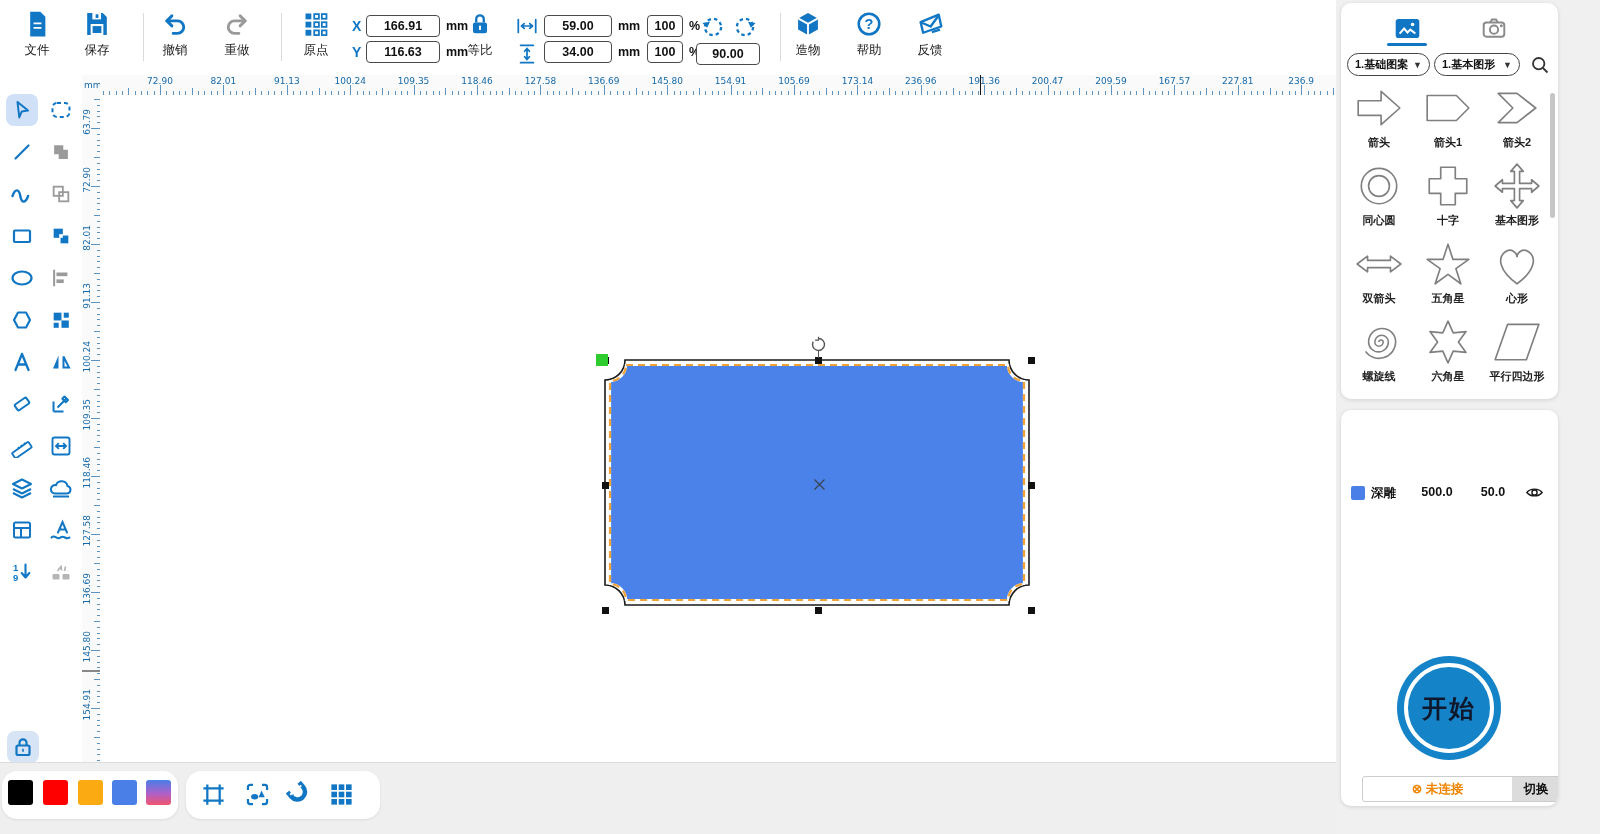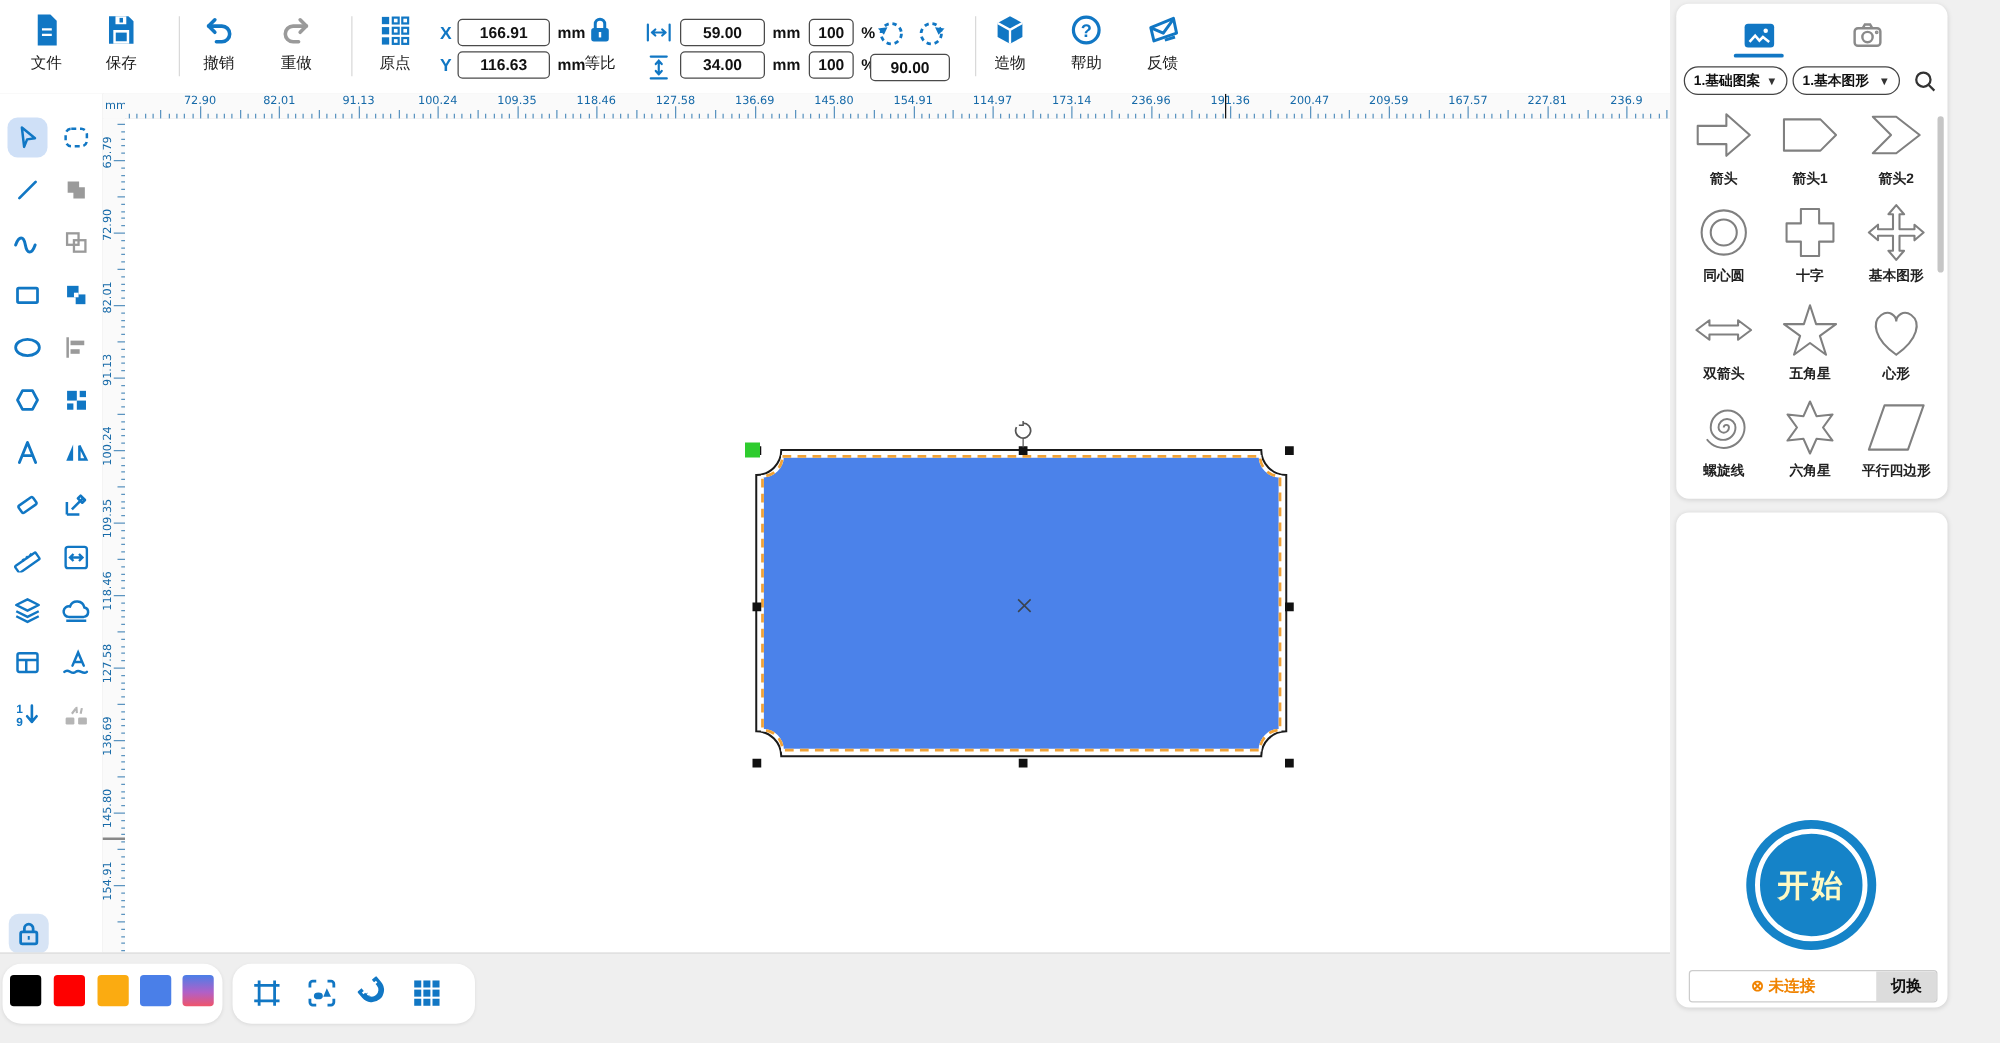"114.97" div.hlab { text: 114.97 -> 105.69 }
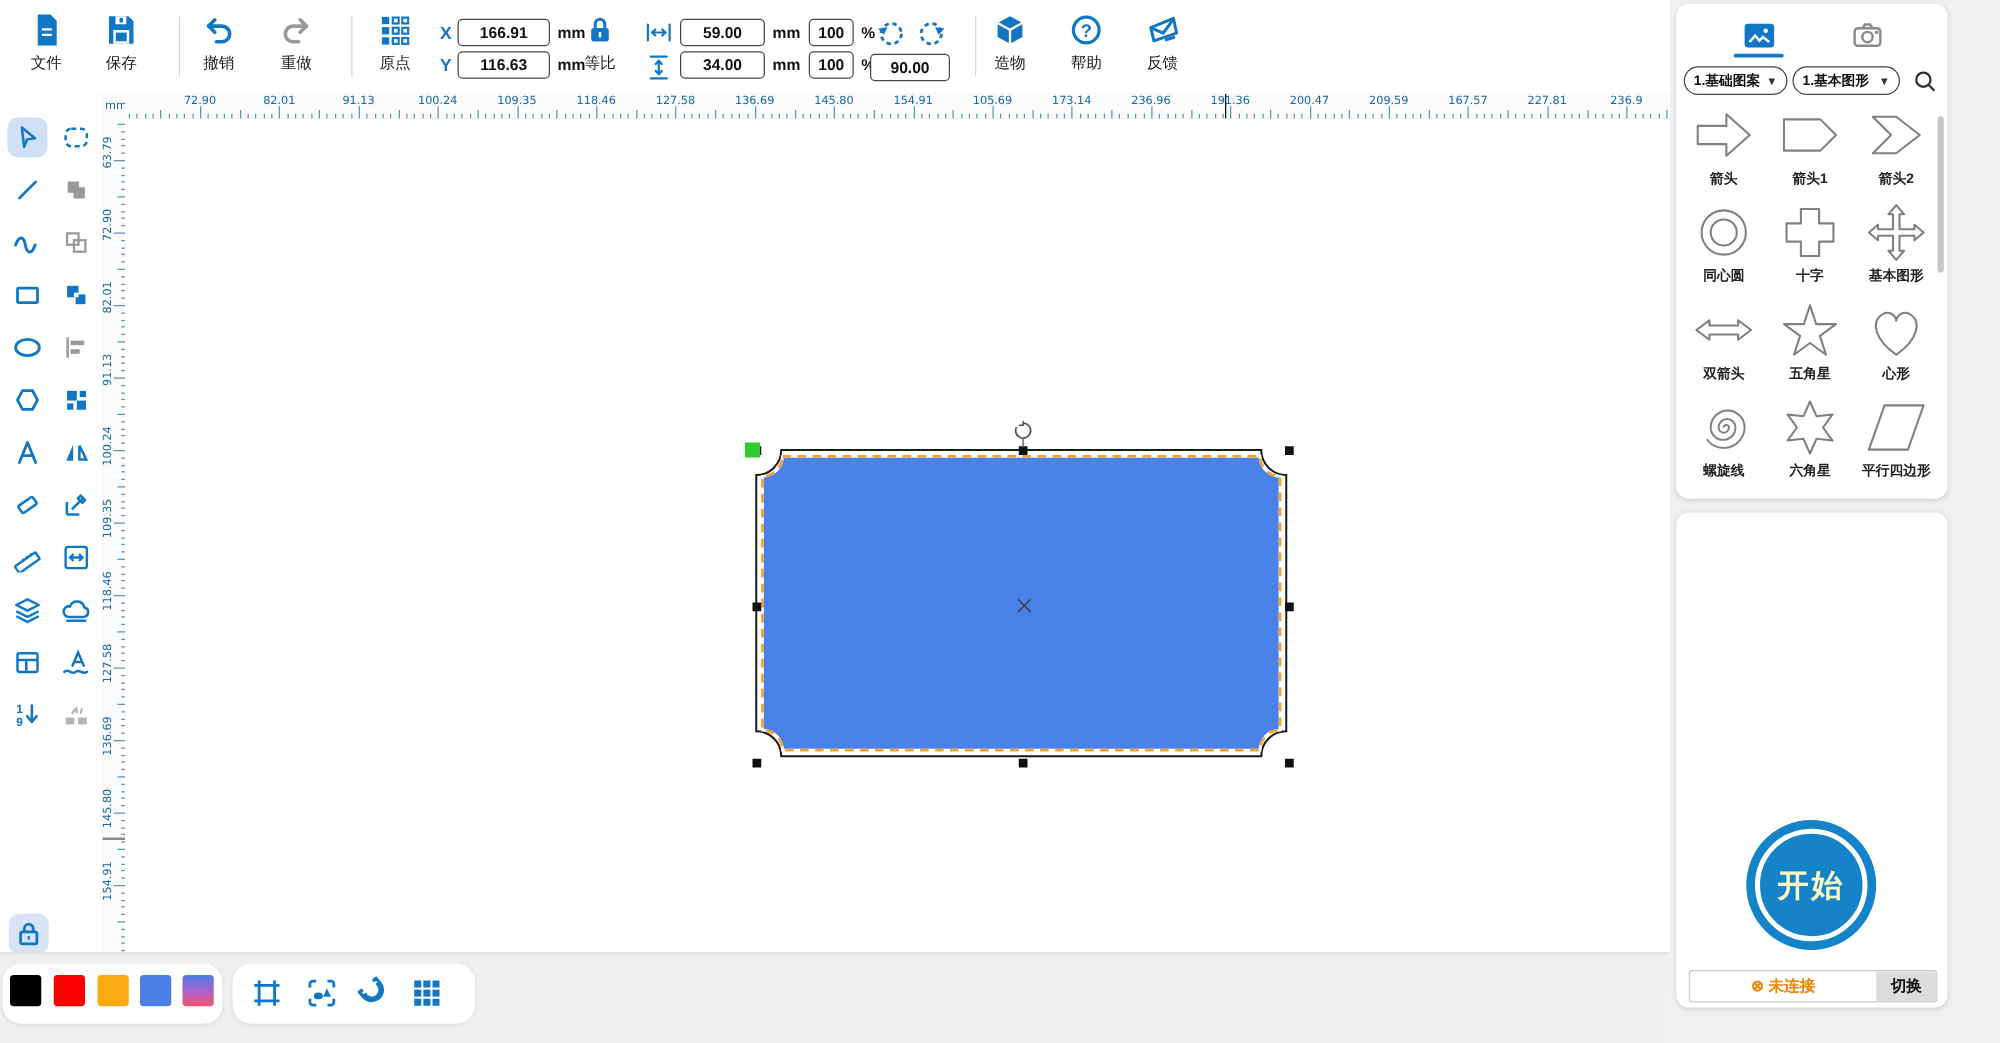"深雕" div.trow { html: none -> <div> <span></span> <span>深雕</span> <span>500.0</span> <span>50.0</span> <span> <svg> <path></path> <circle></circle> </svg> </span> </div> }
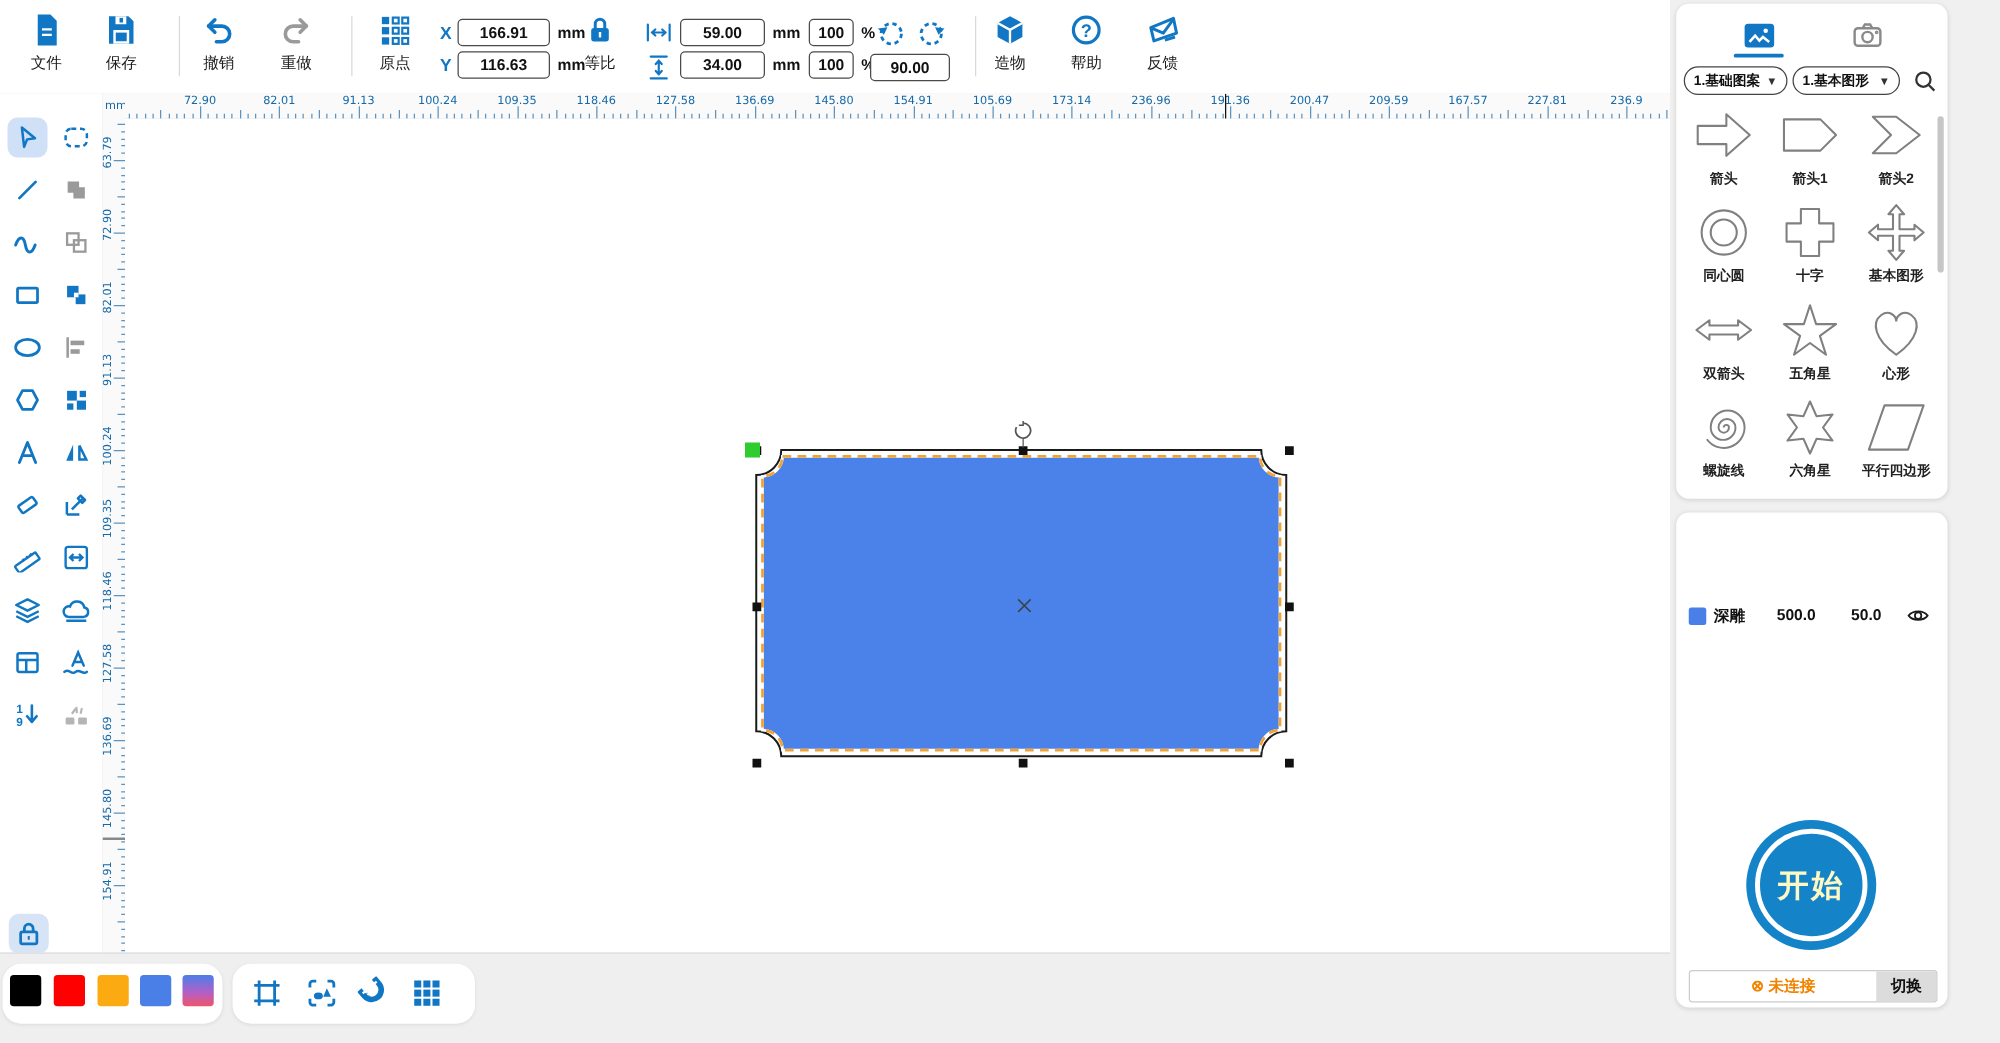"开始" #startbtn .inner { color: #fef9c3 -> #0f172a }
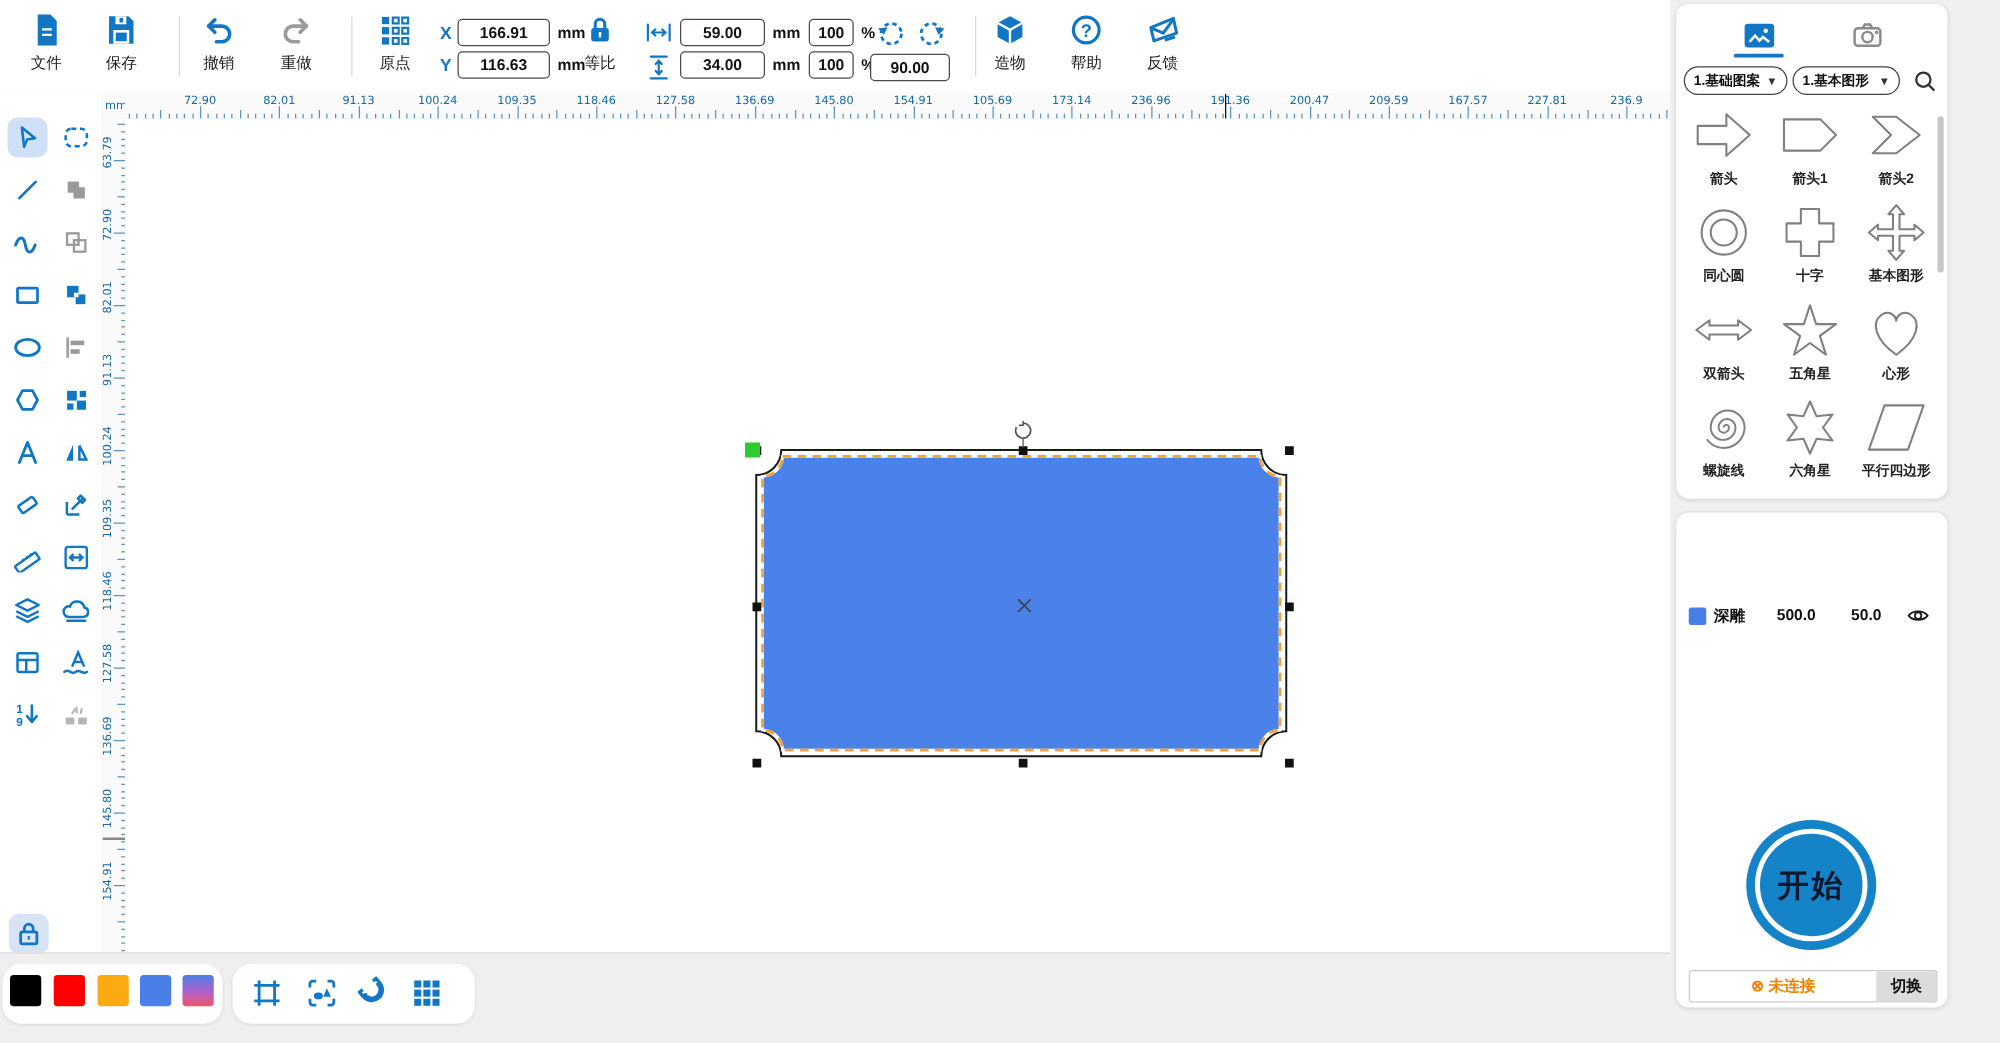"⊗ 未连接" #connbar { left: 10px -> 21px }
